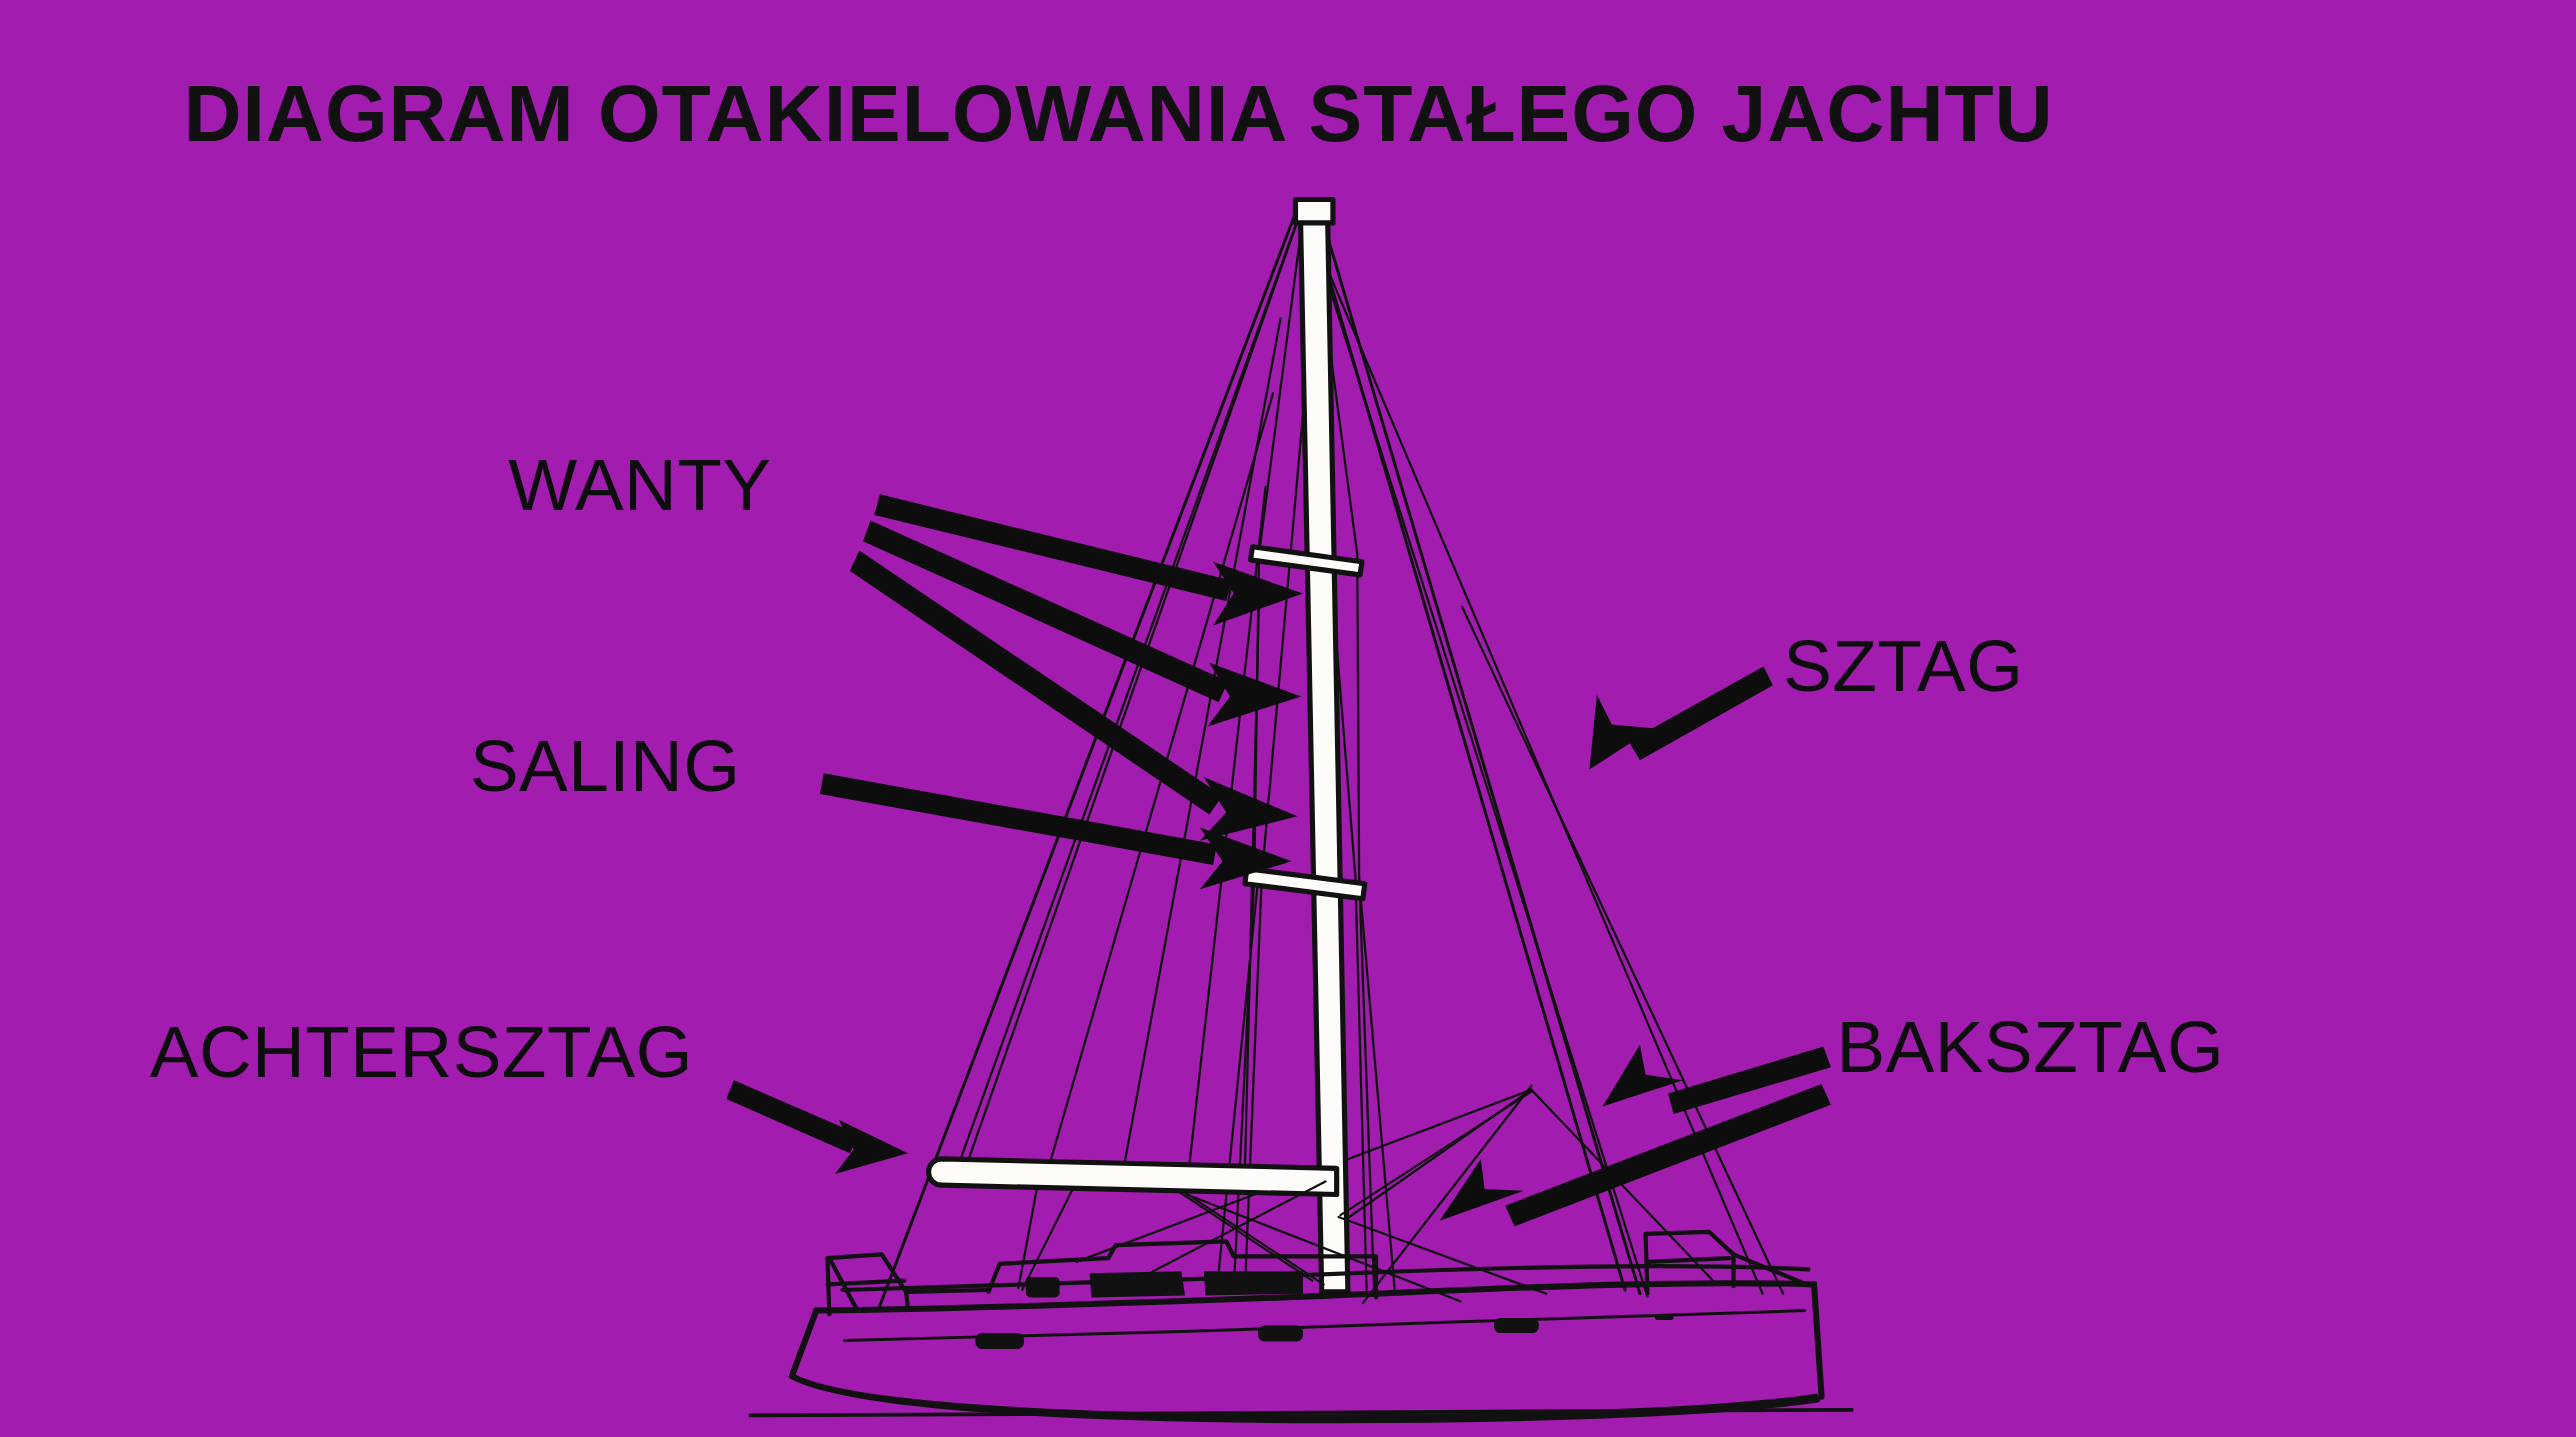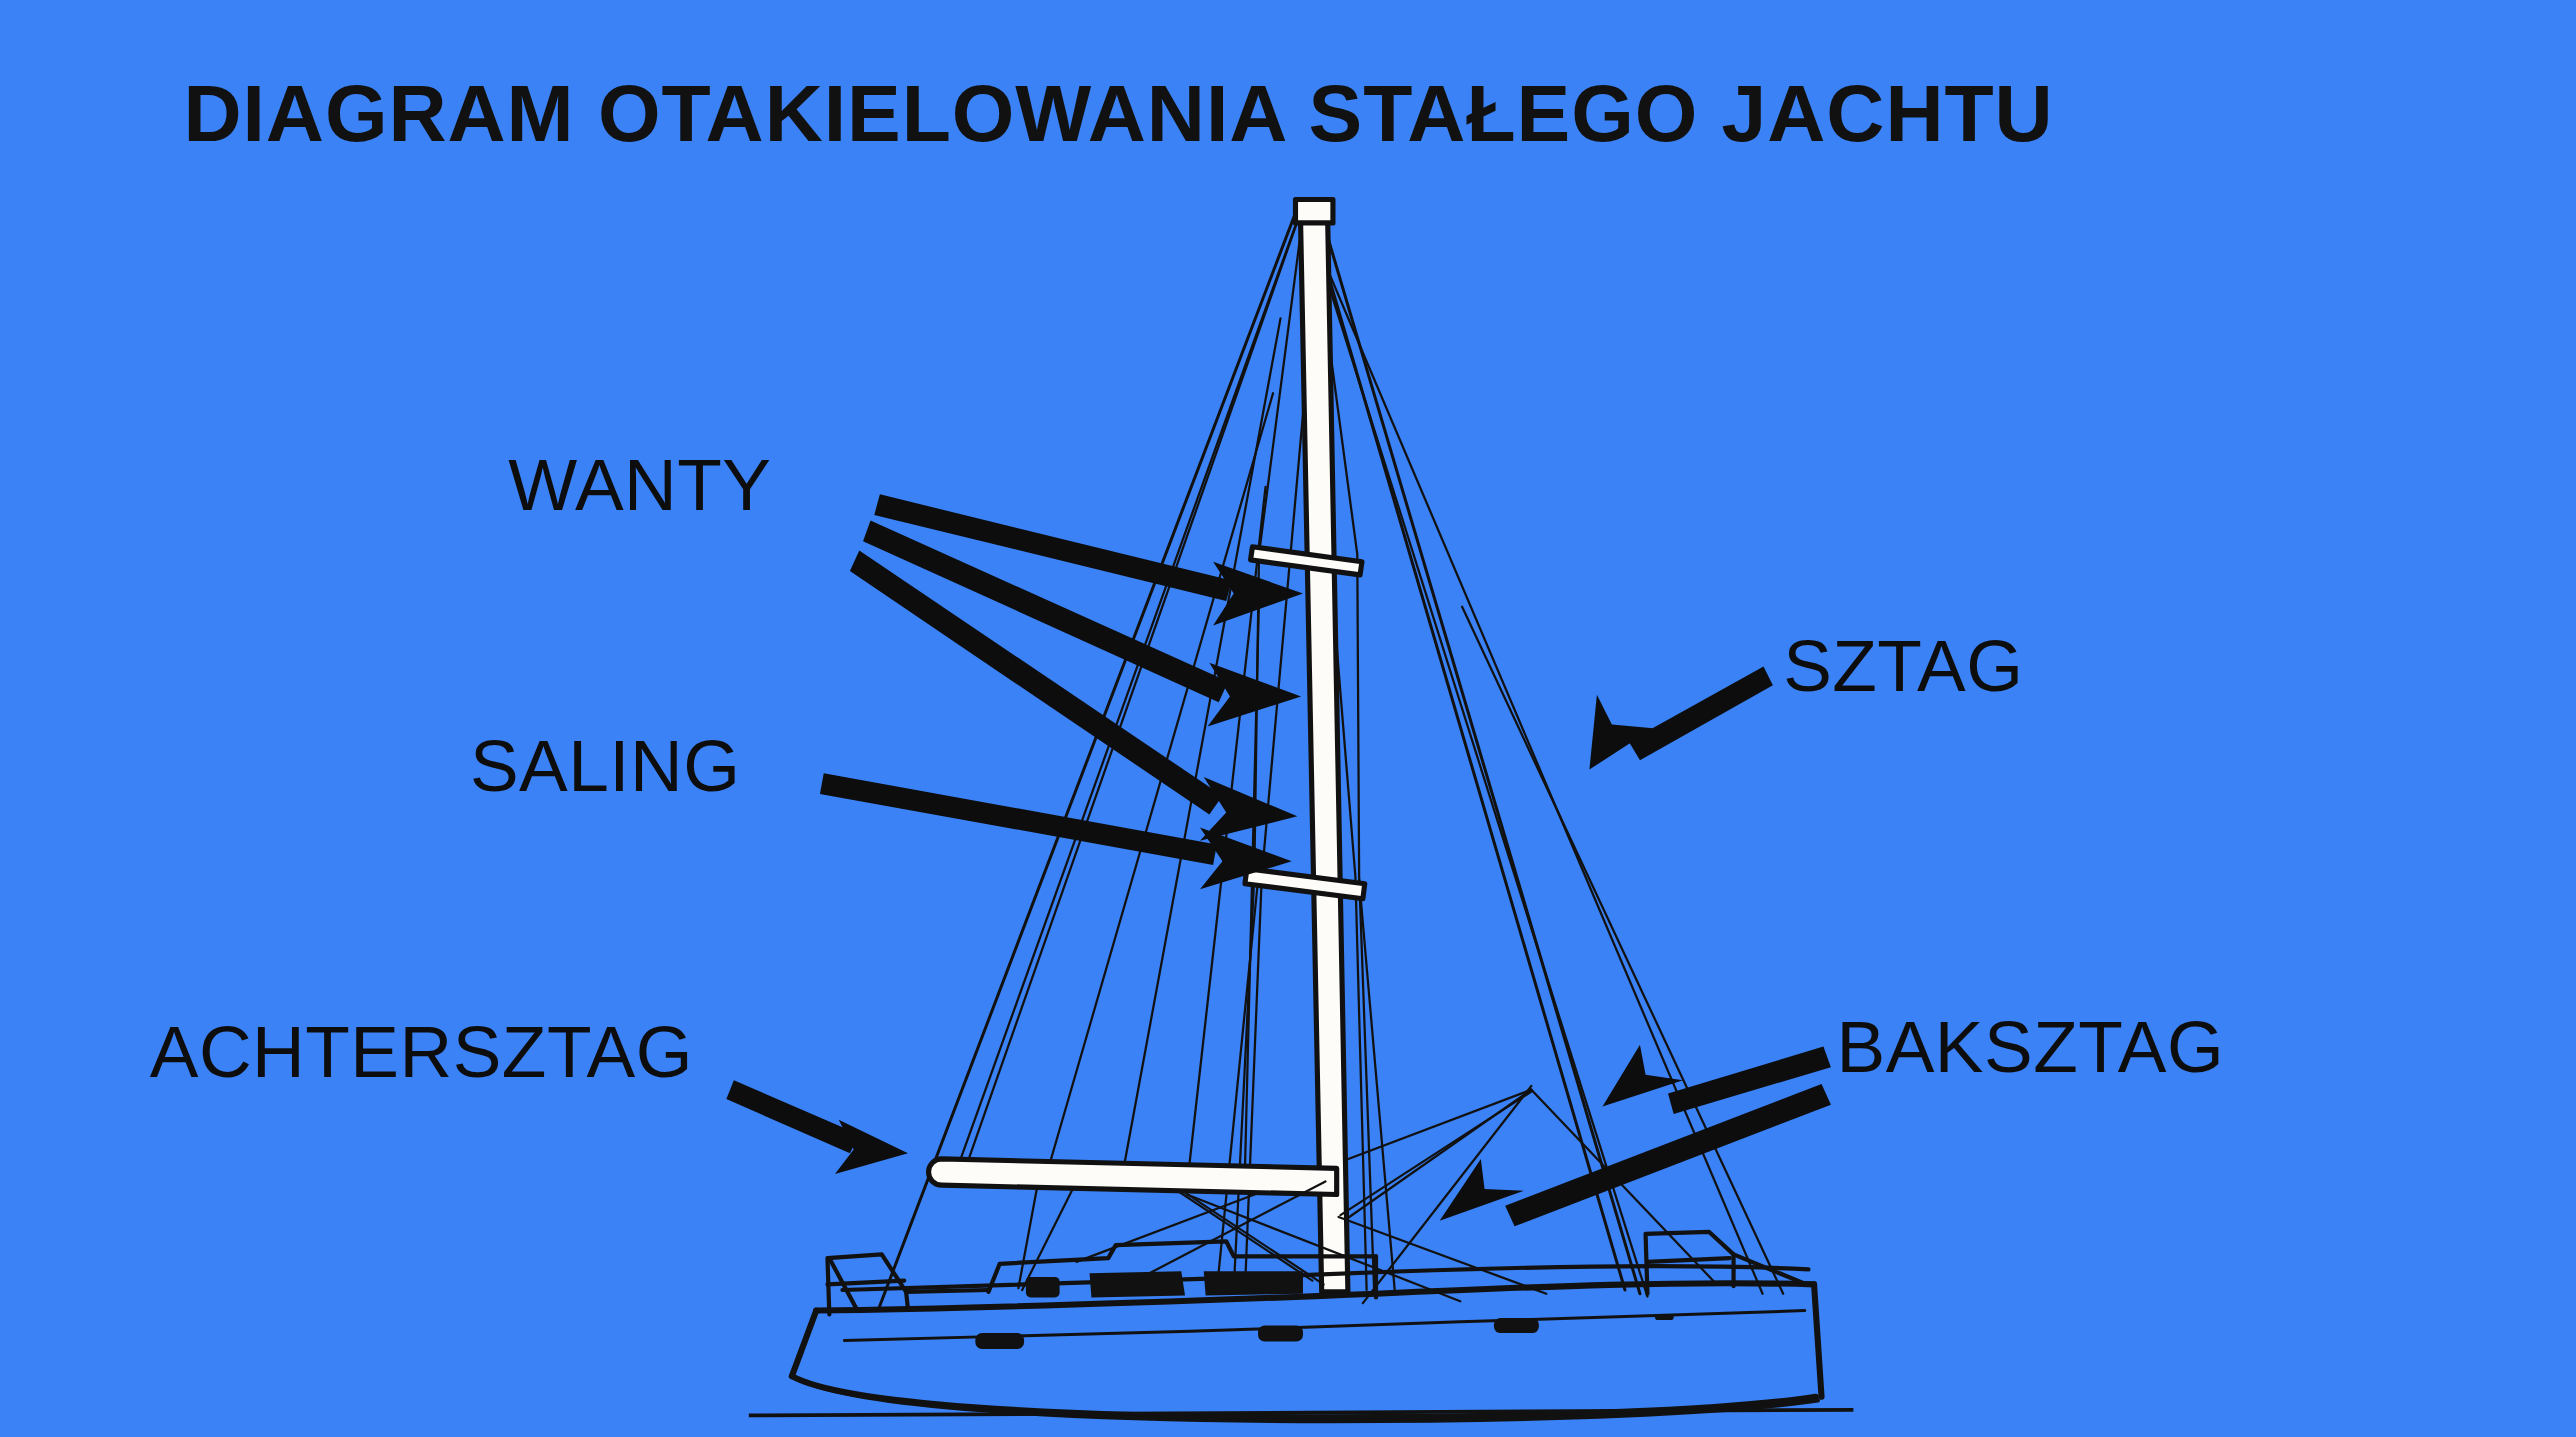"DIAGRAM OTAKIELOWANIA STAŁEGO JACHTU" #stage { background: #3b82f6 -> #a21caf }
